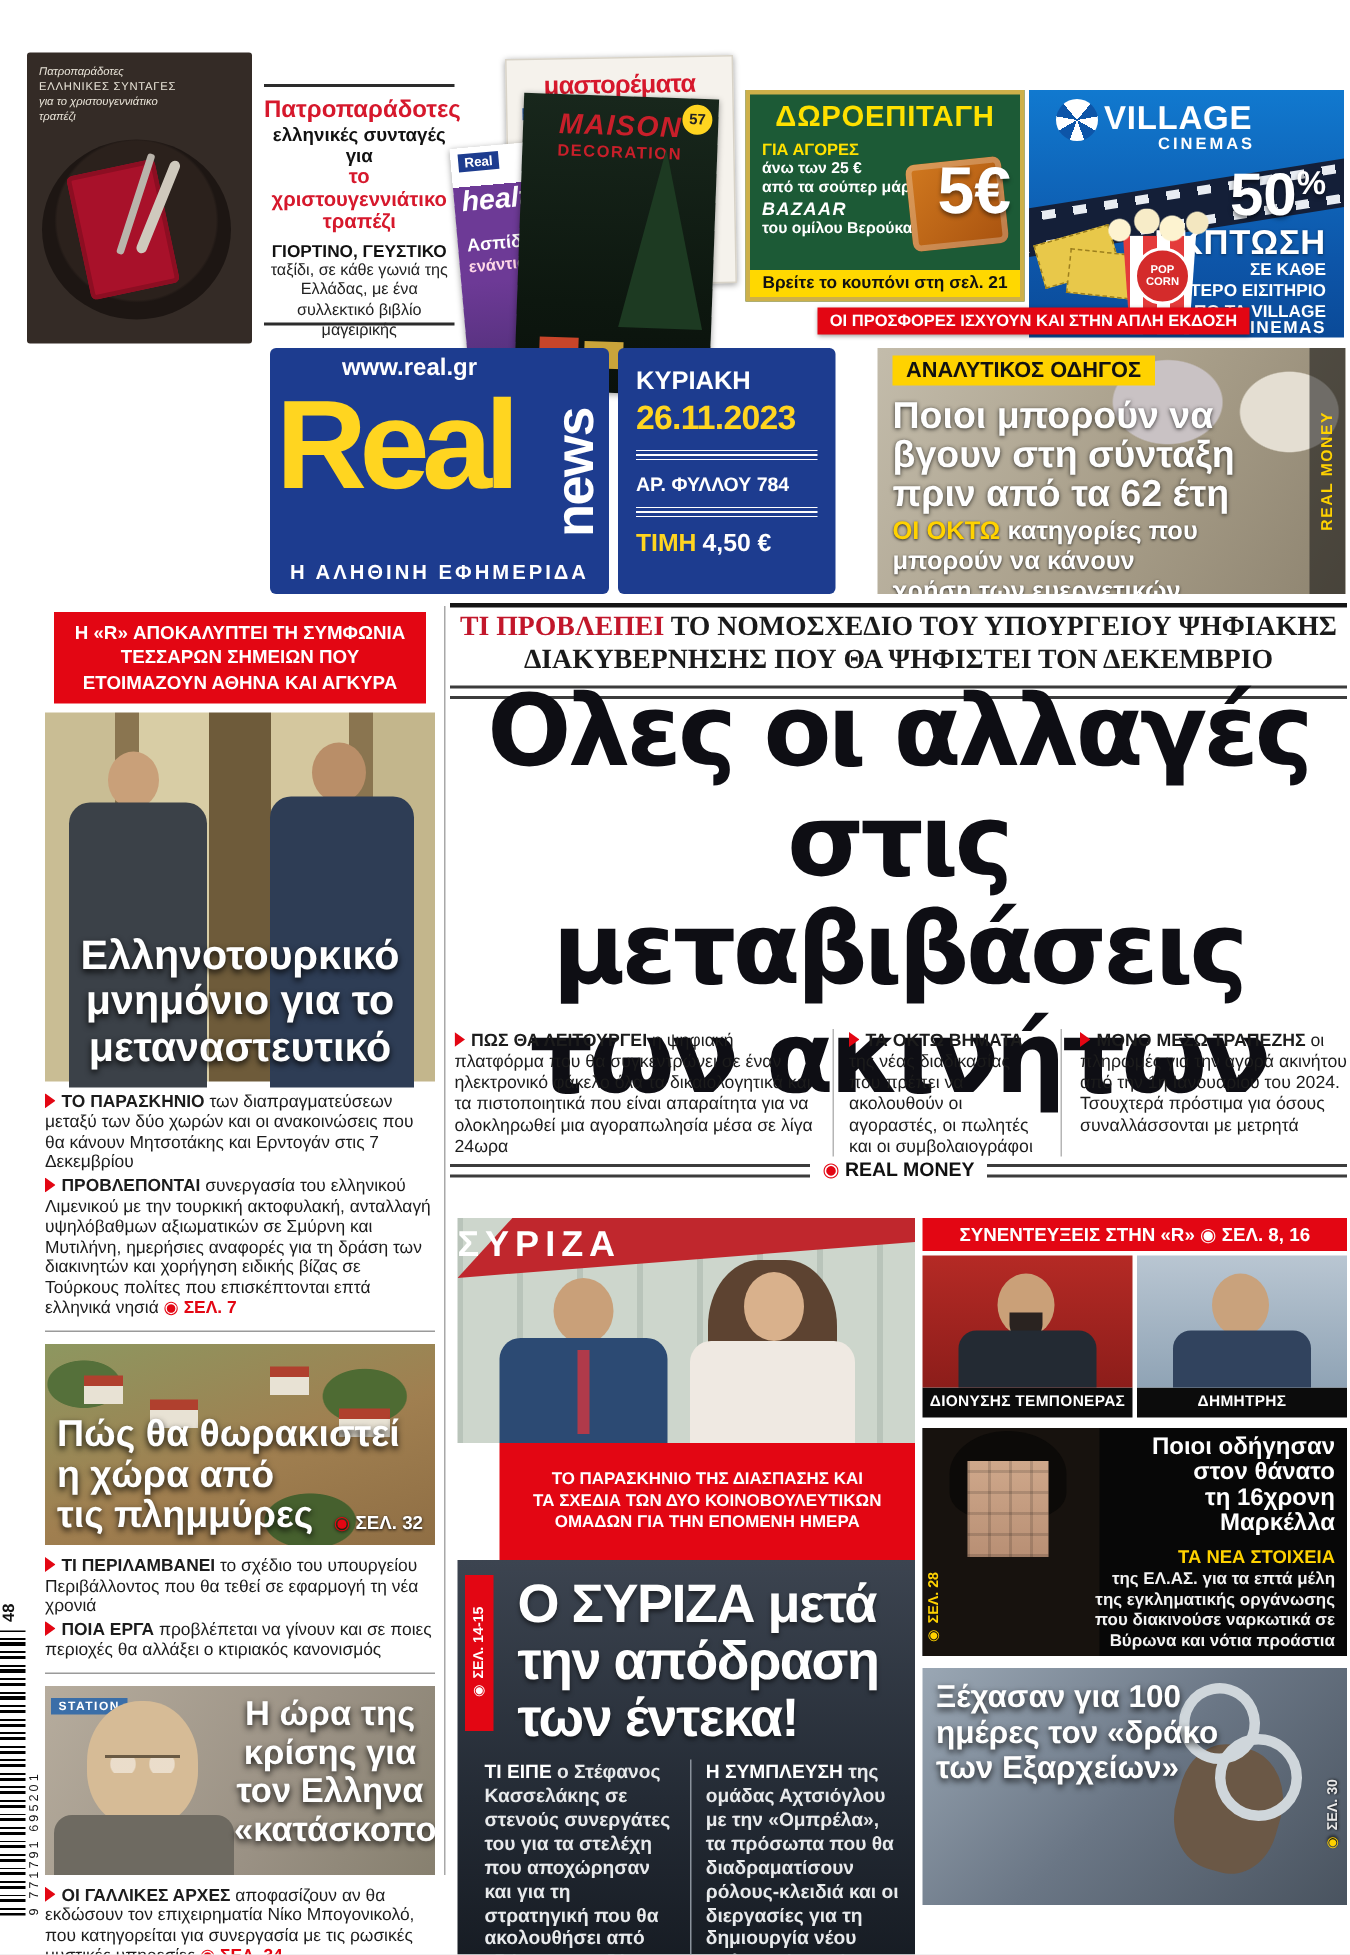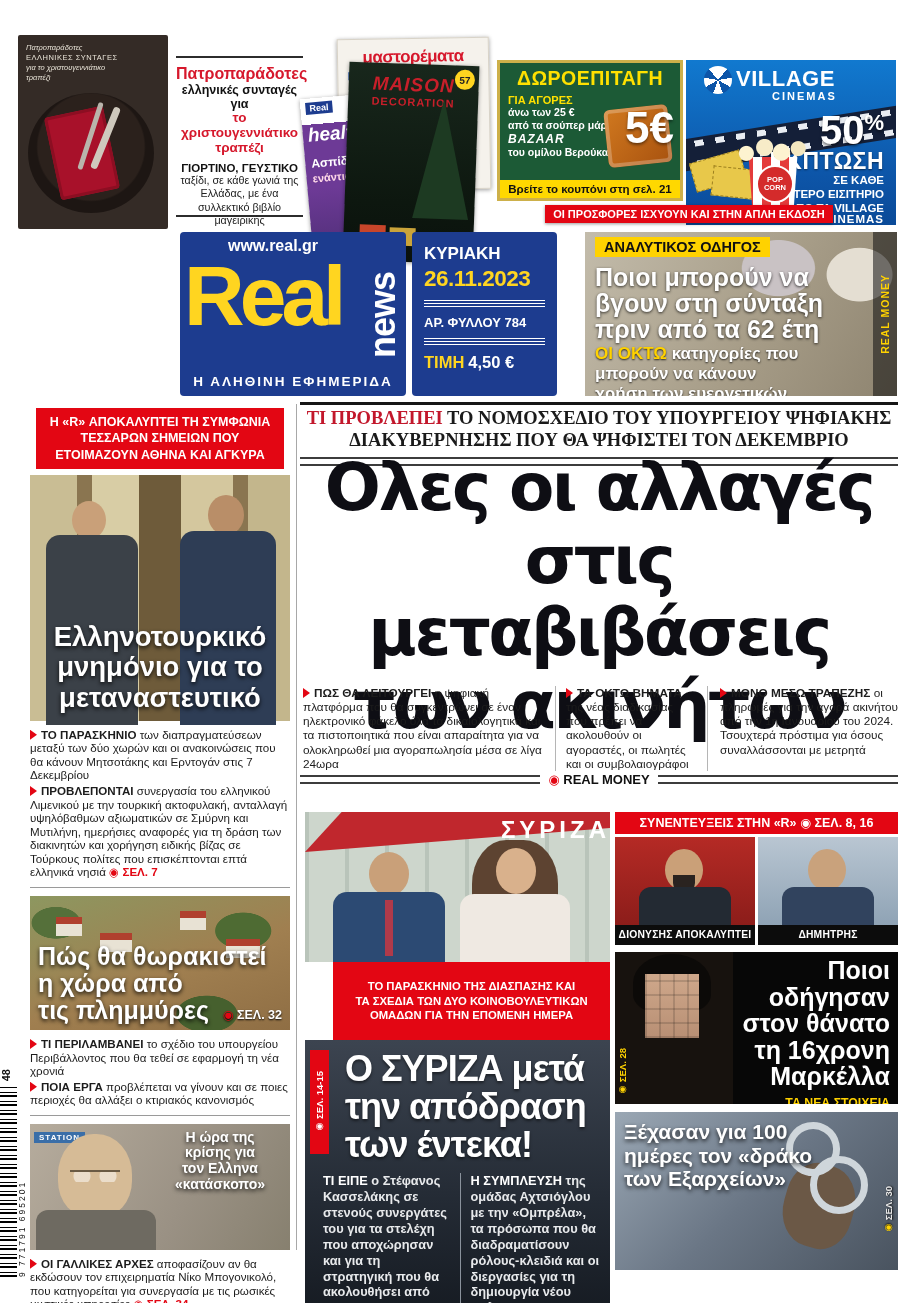"ΣΥΡΙΖΑ" #syriza-photo .sign { text-align: right -> left }
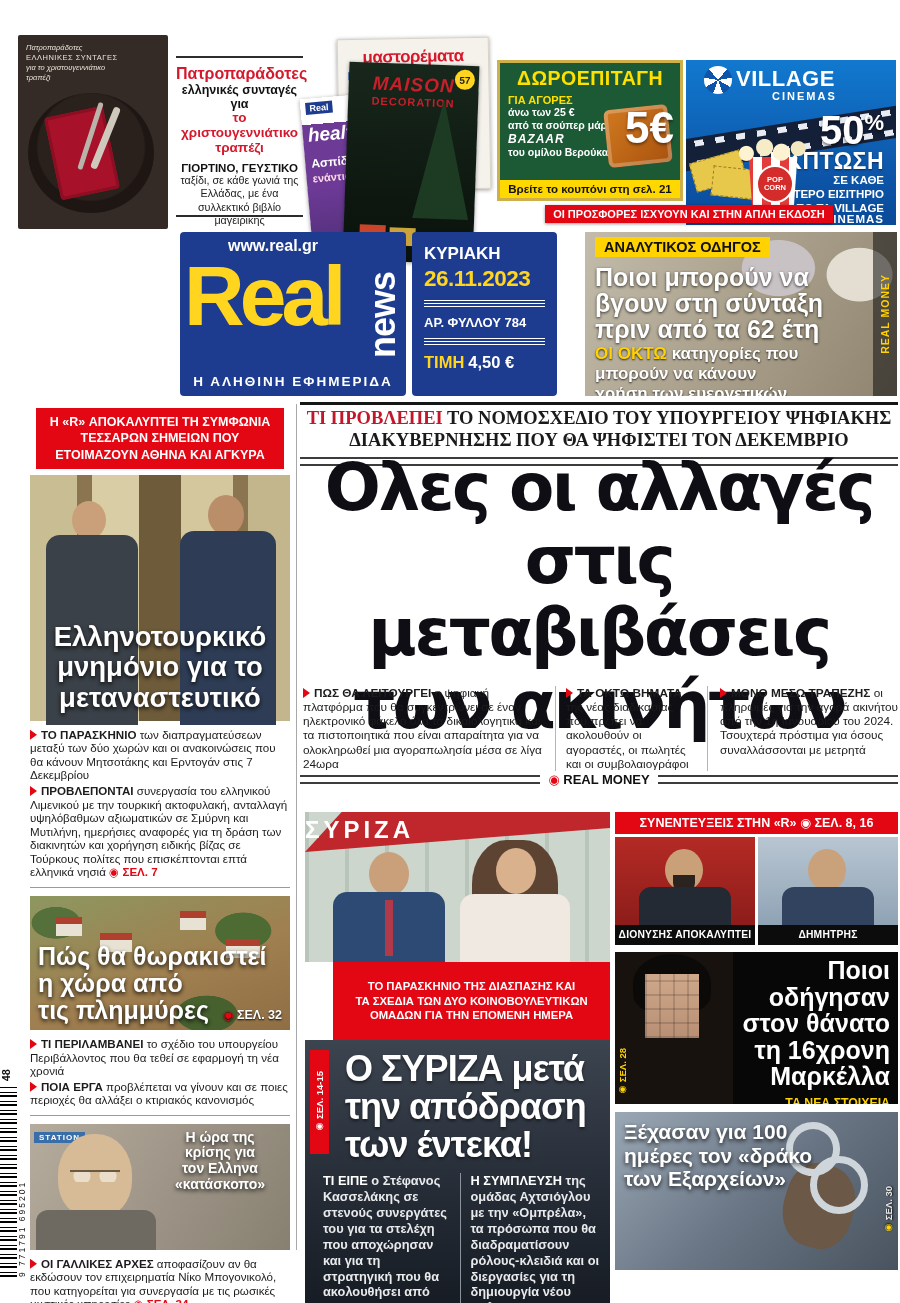"ΔΙΟΝΥΣΗΣ ΑΠΟΚΑΛΥΠΤΕΙ" div.iv-name { text: ΑΠΟΚΑΛΥΠΤΕΙ -> ΤΕΜΠΟΝΕΡΑΣ }
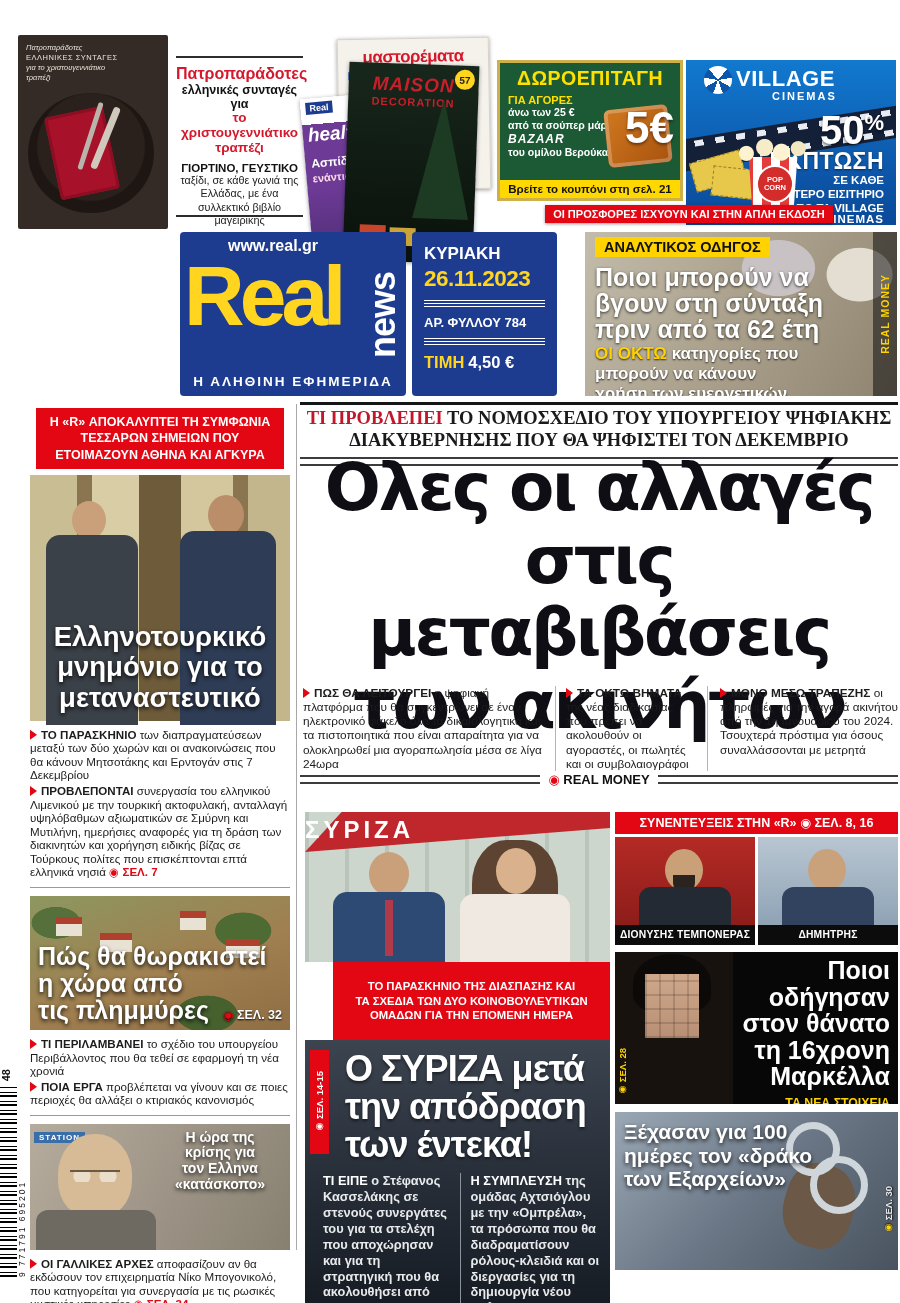"Ποιοι οδήγησαν" #markella .hl { font-size: 25px -> 16px }
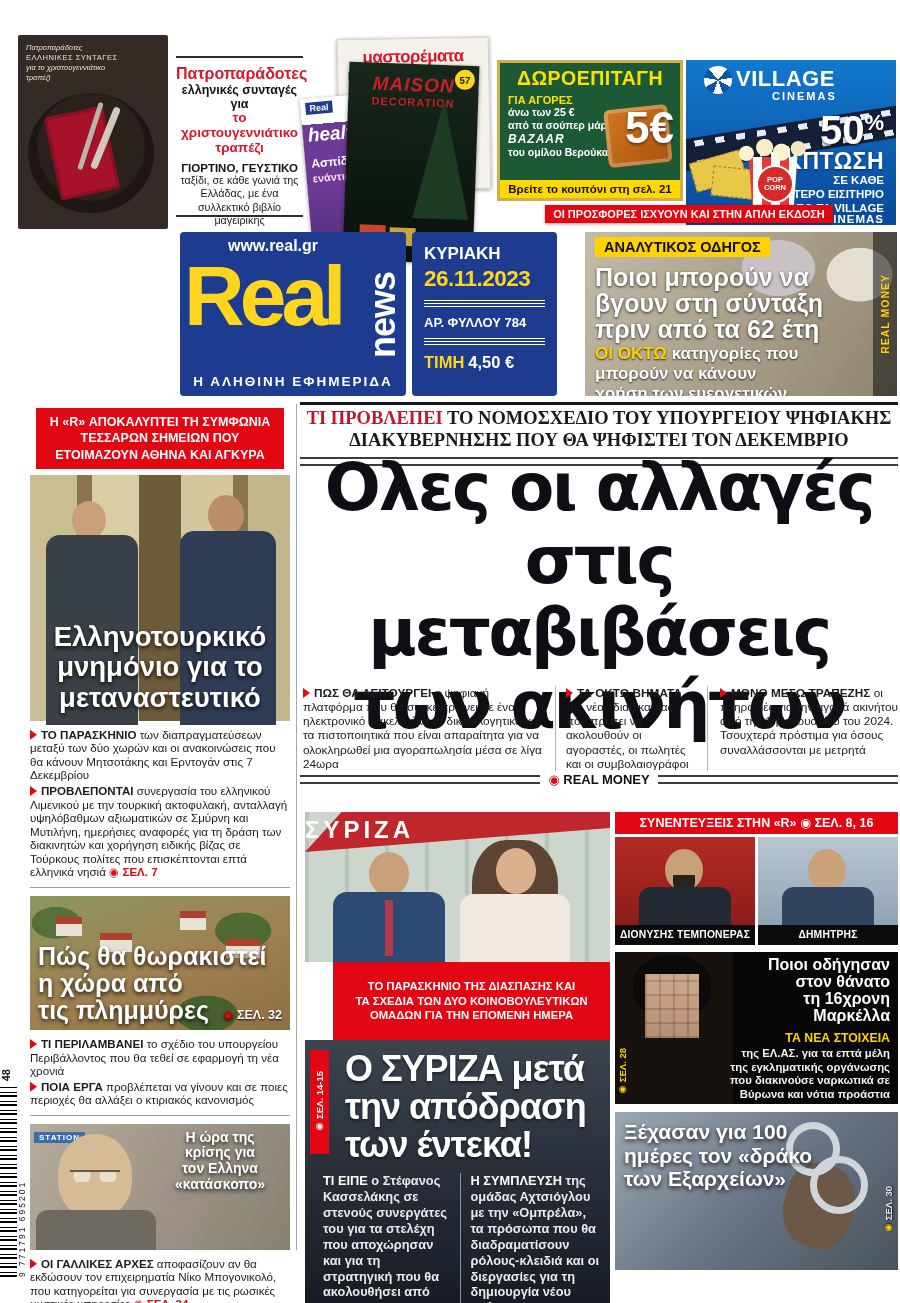"Η ώρα της" #spy-photo .hl { font-size: 14px -> 23px }
